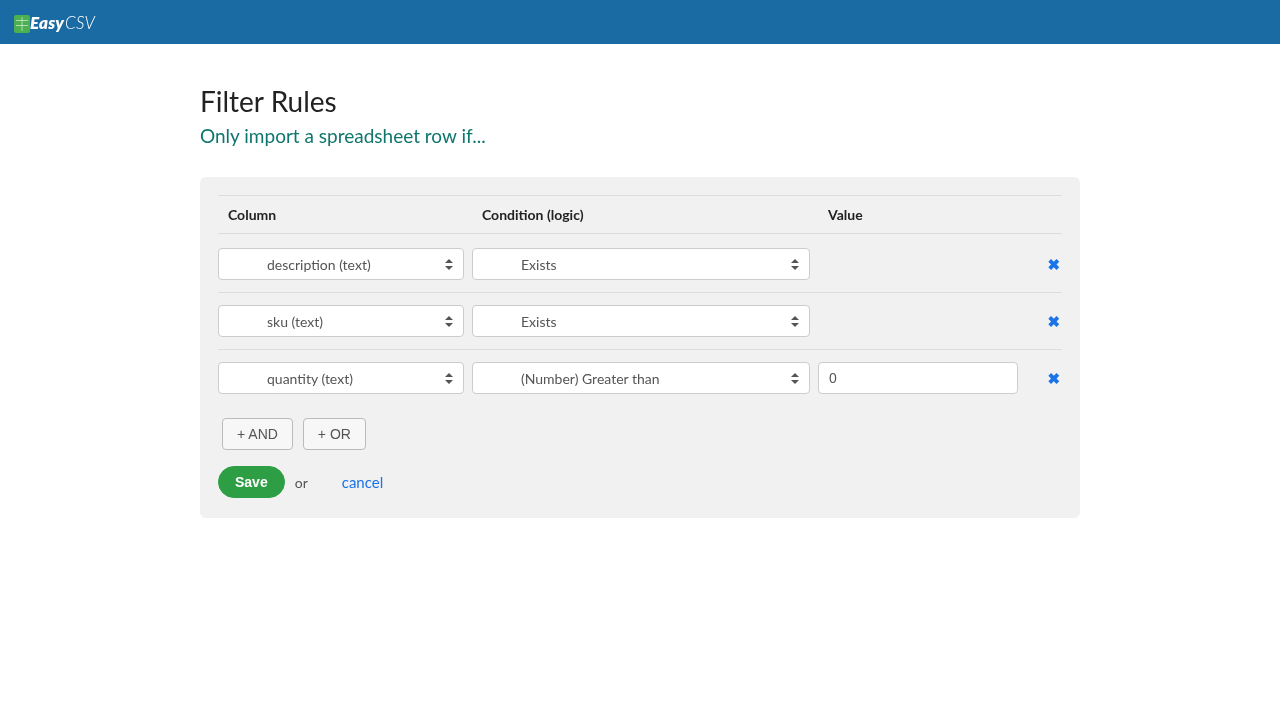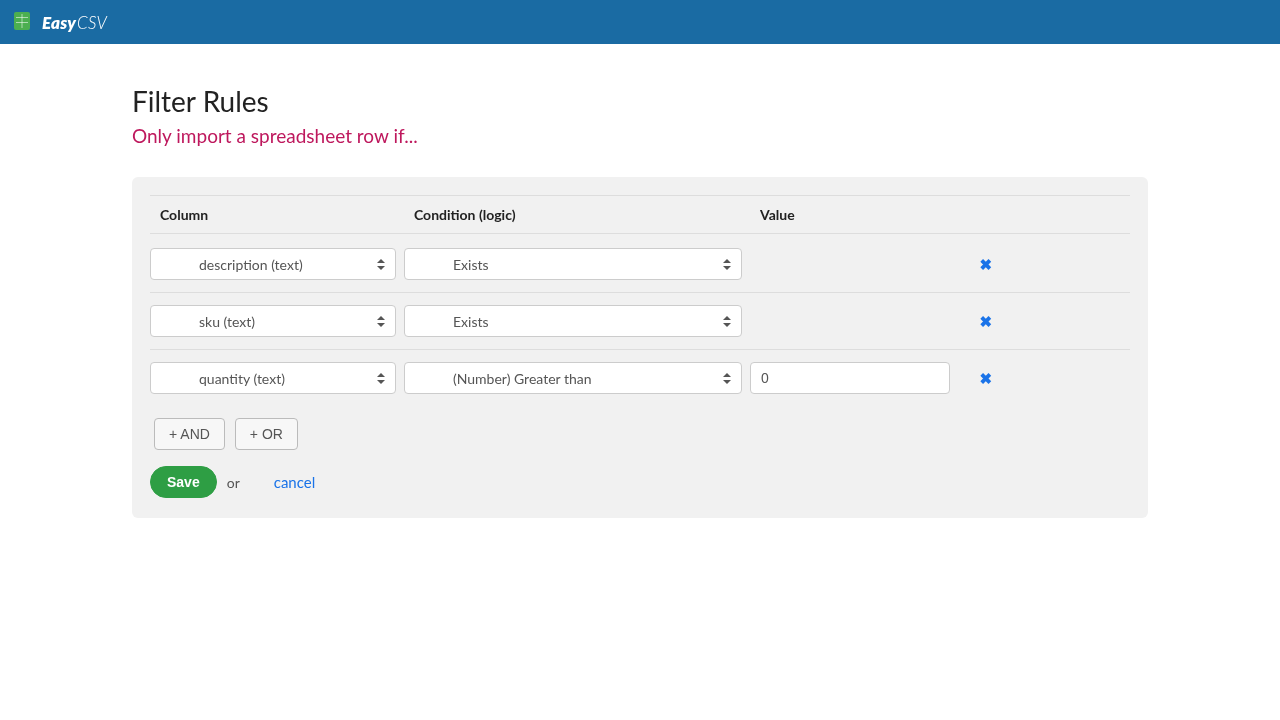"EasyCSV" .logo-wrap { align-items: flex-start -> flex-end; gap: 12px -> 0 }
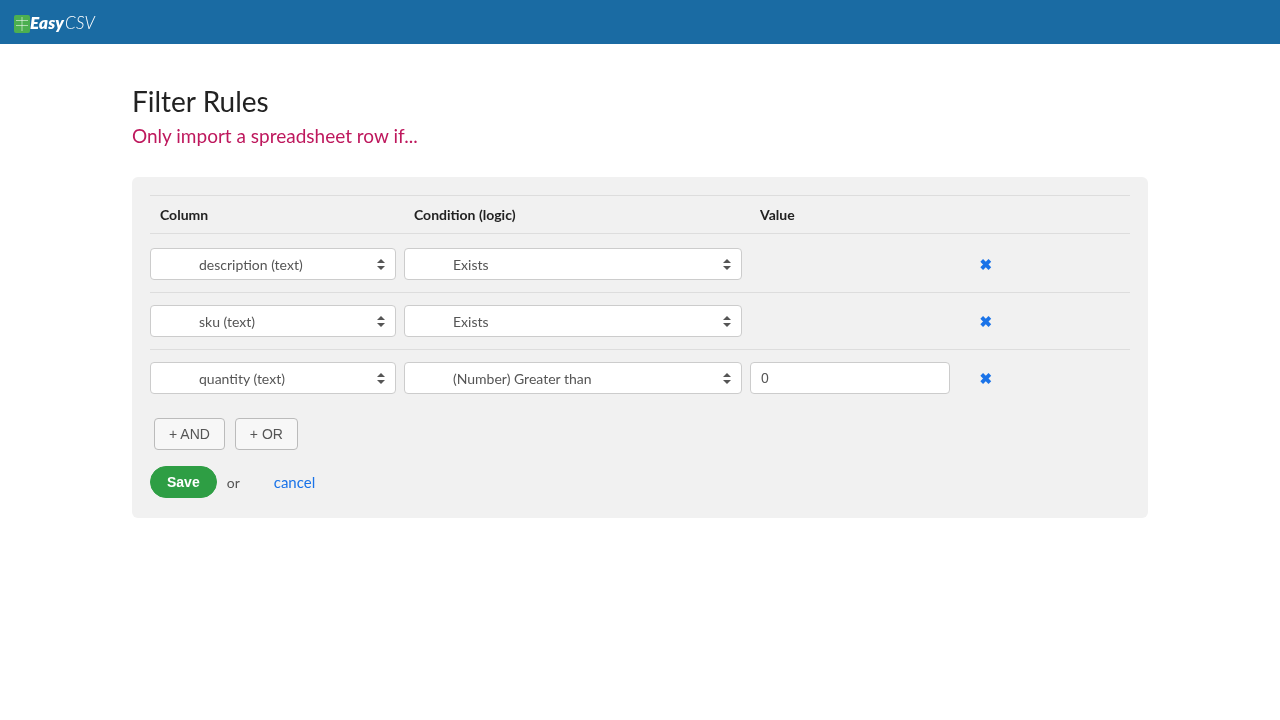"Filter Rules" .page { width: 1016px -> 880px }
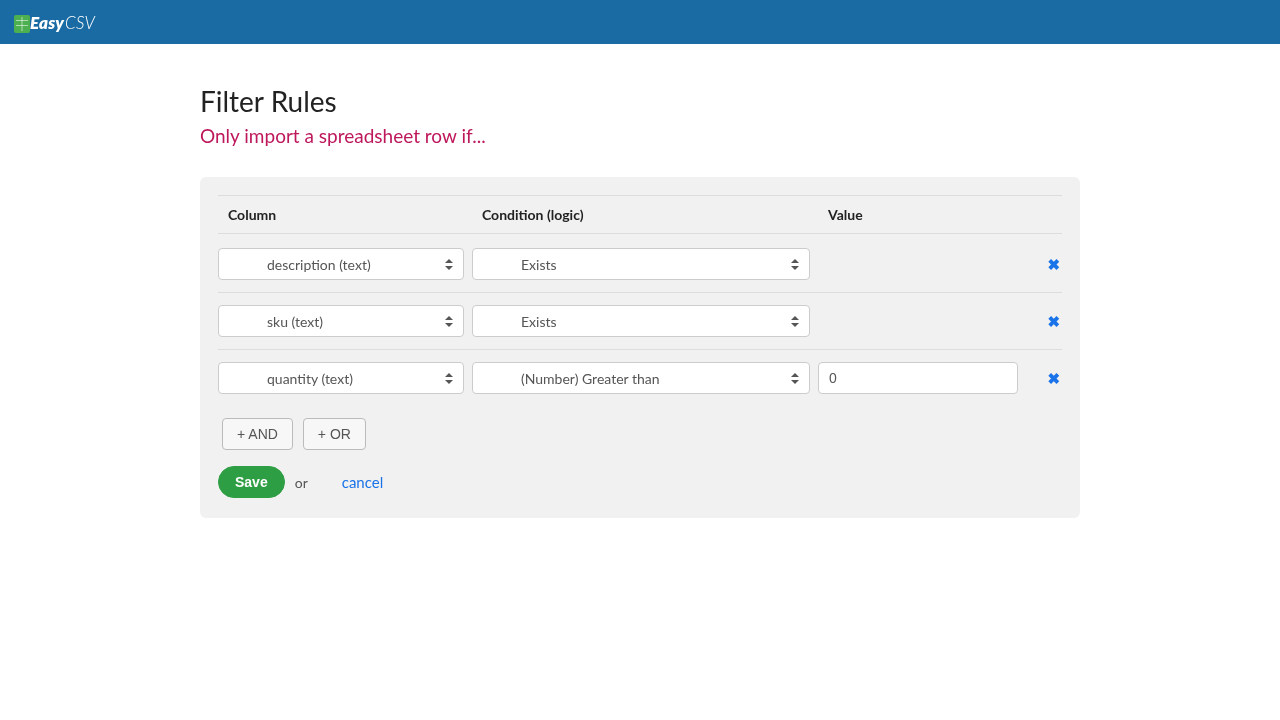"Only import a spreadsheet row" .subtitle { color: #be185d -> #0f766e }
